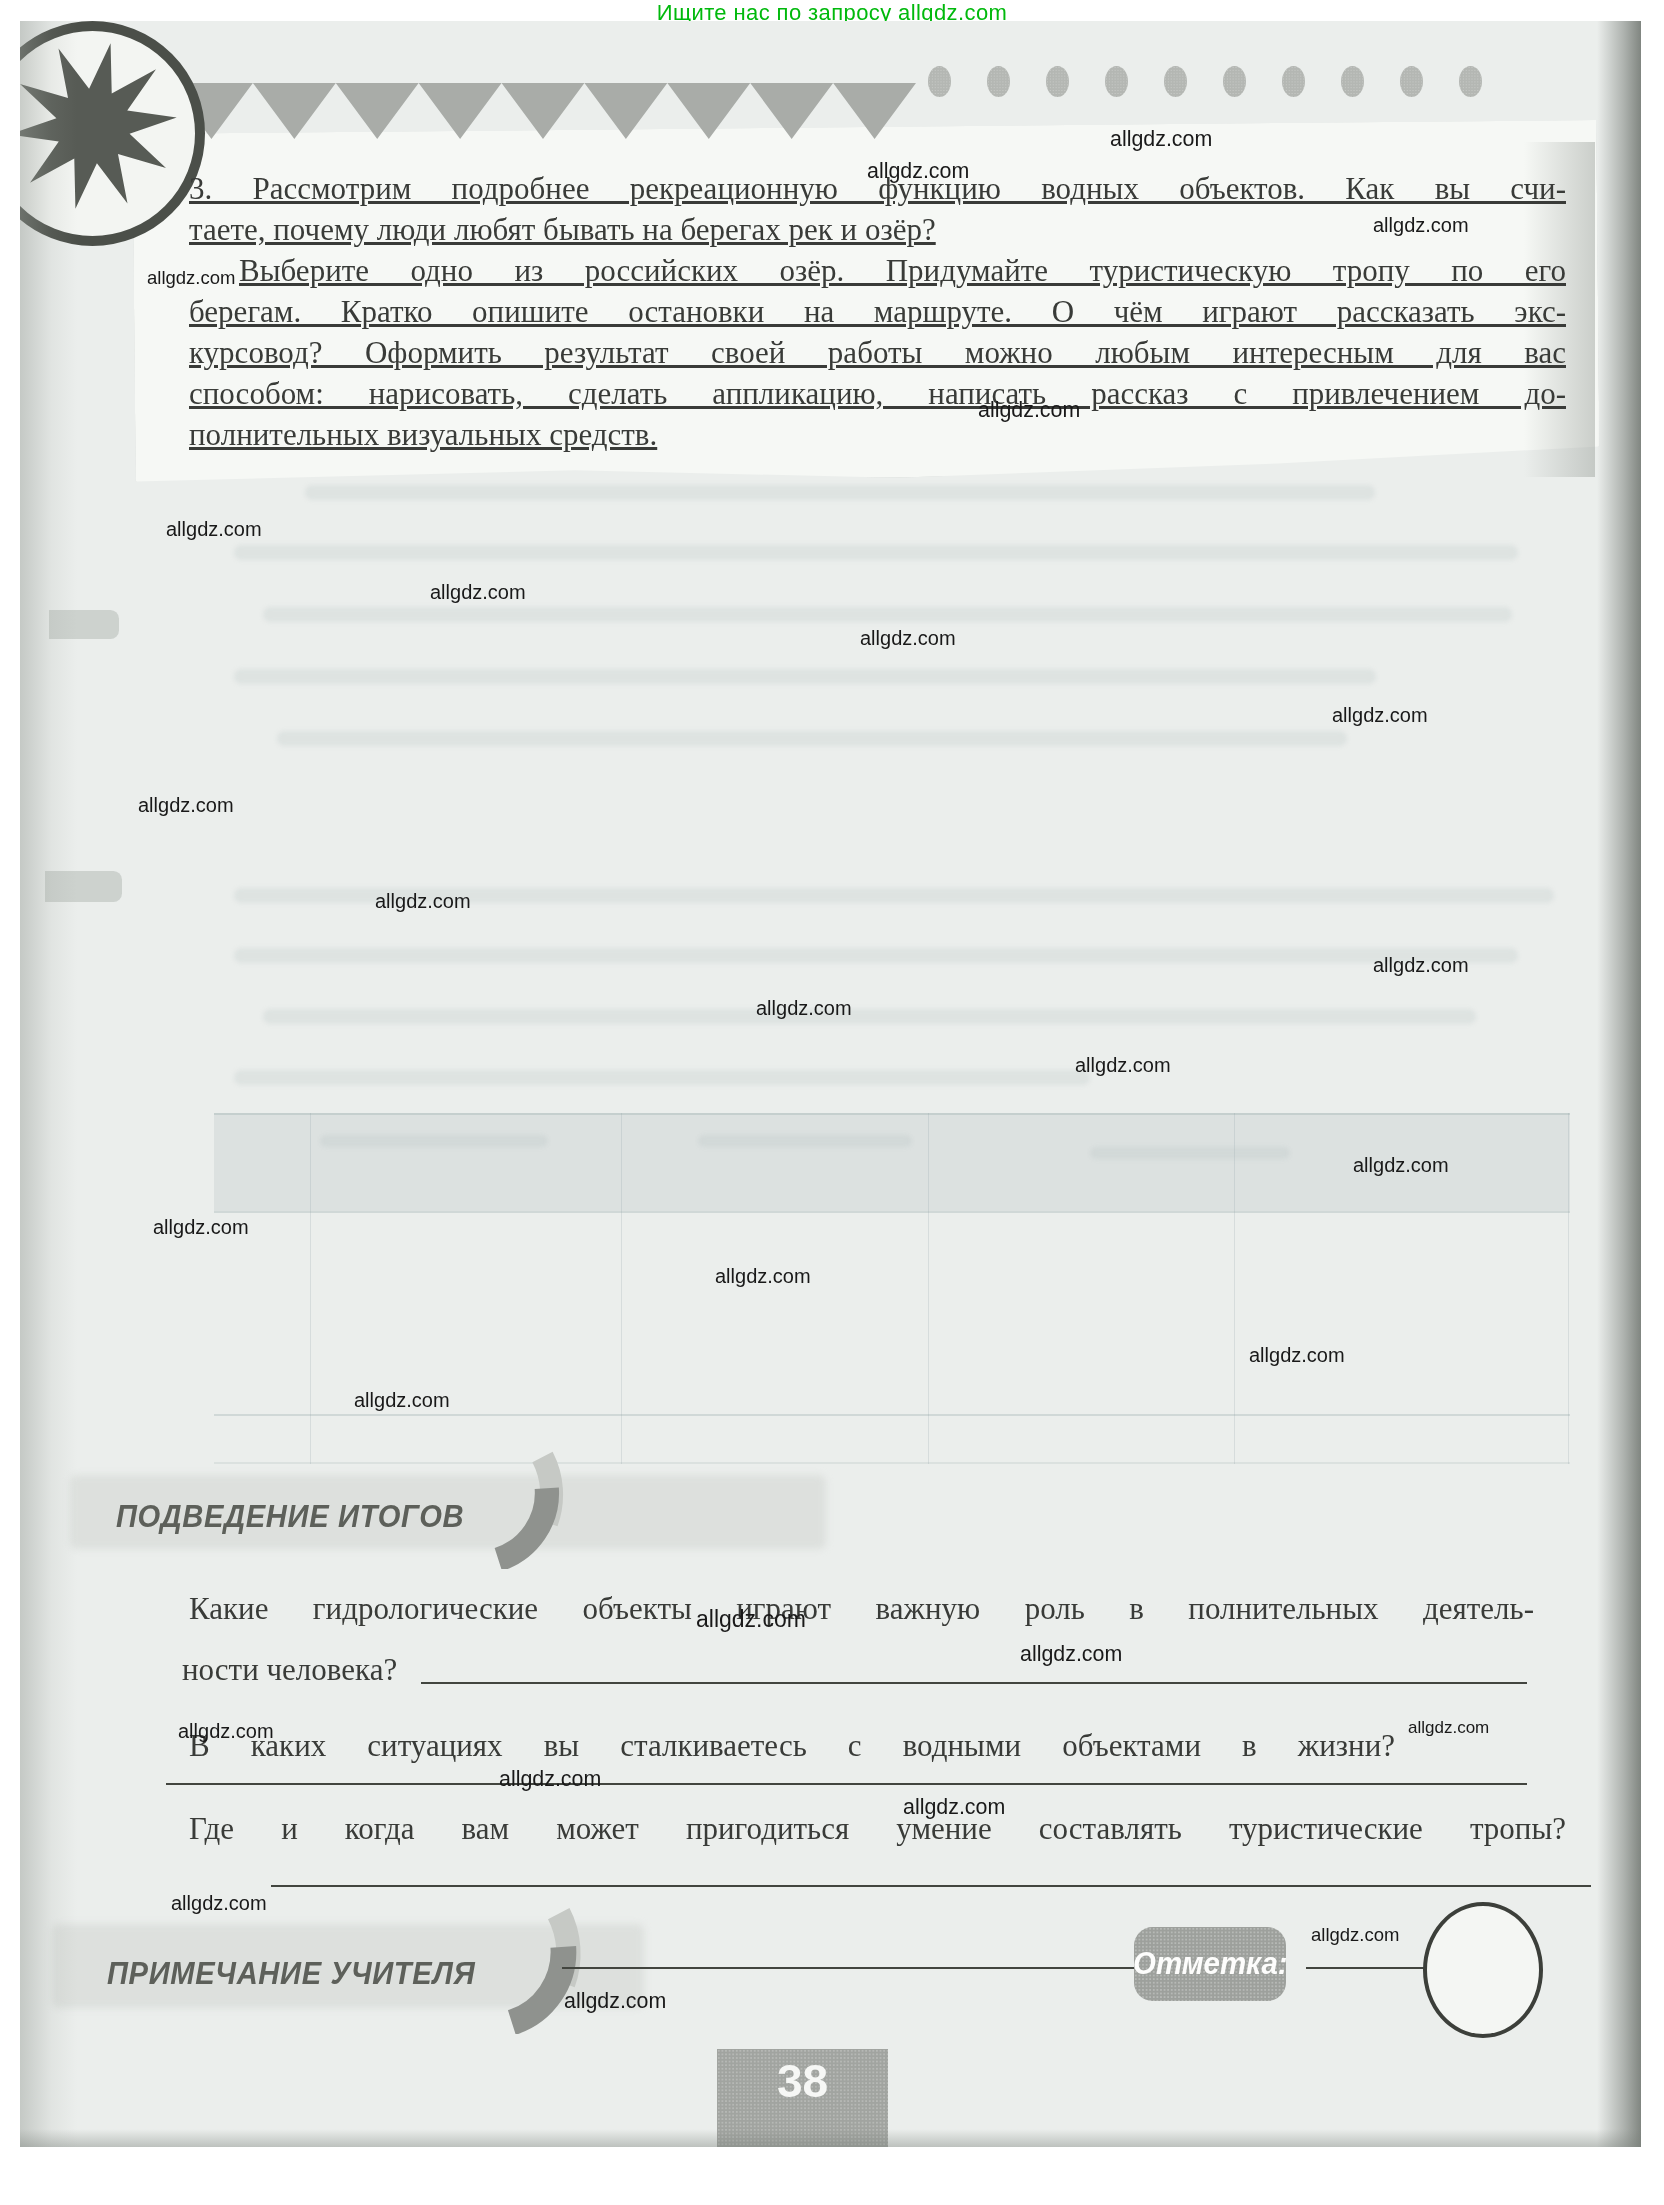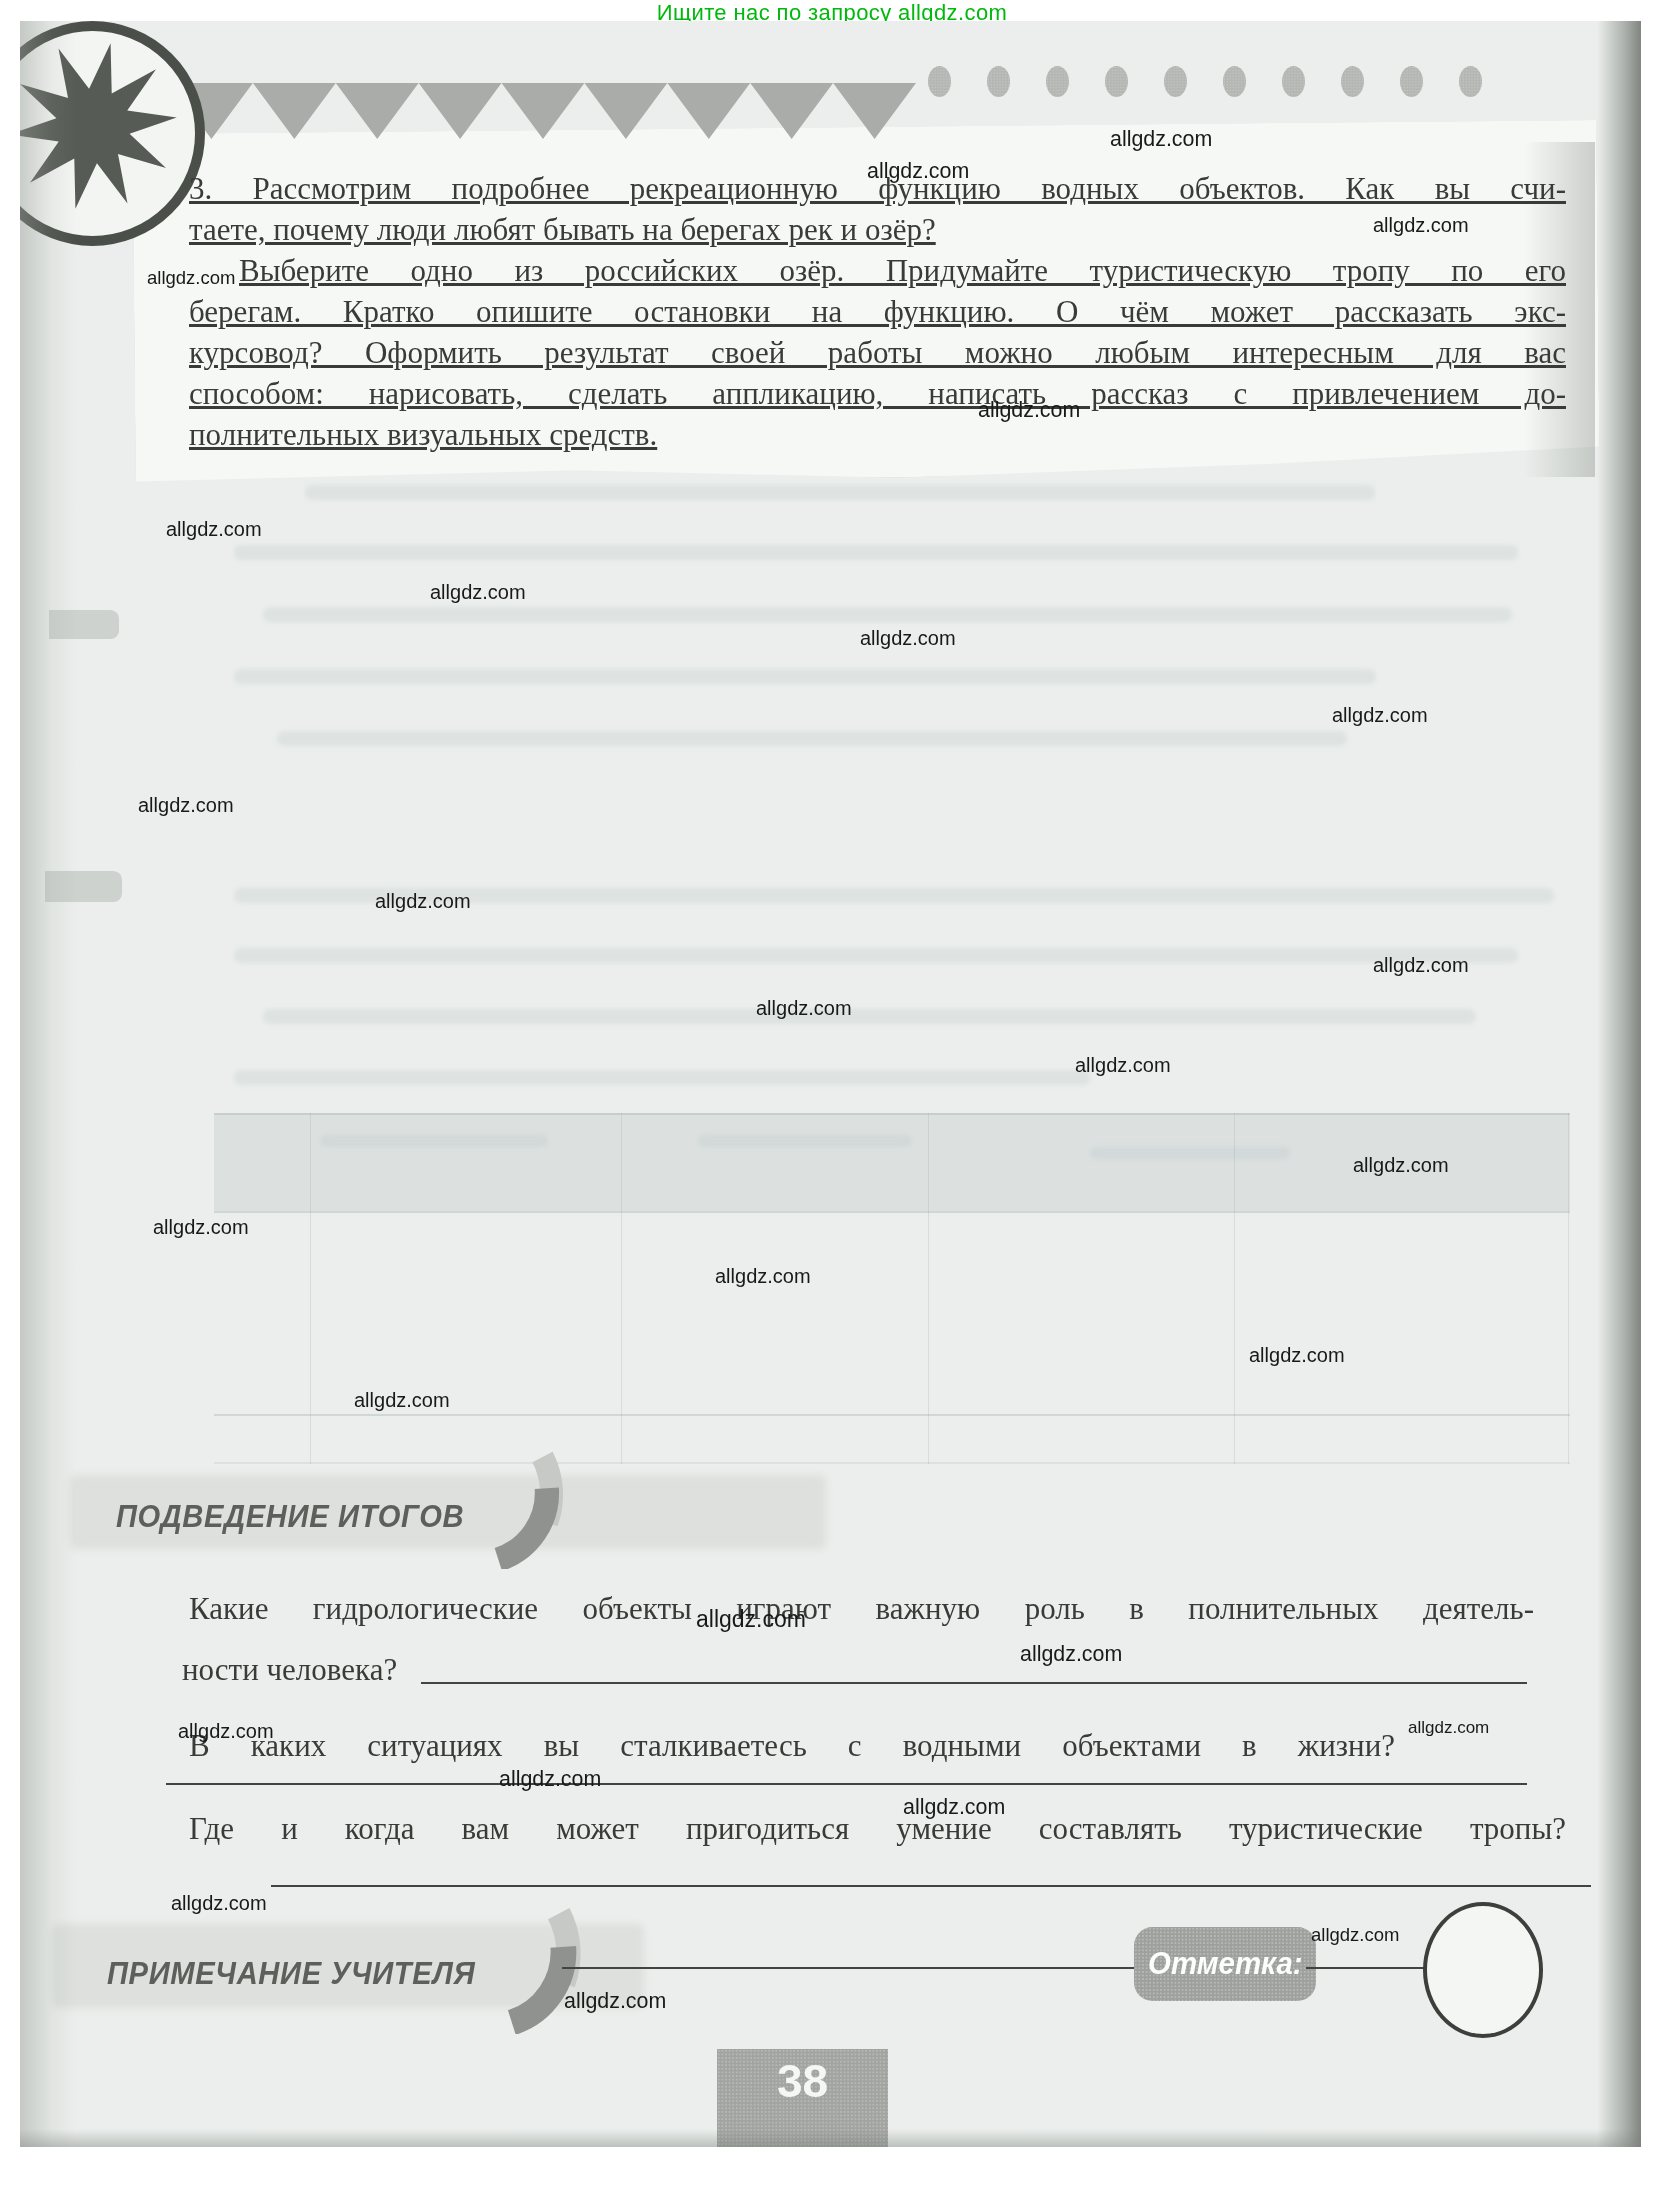"берегам. Кратко опишите остановки на" div.tline { text: функцию. О чём может -> маршруте. О чём играют }
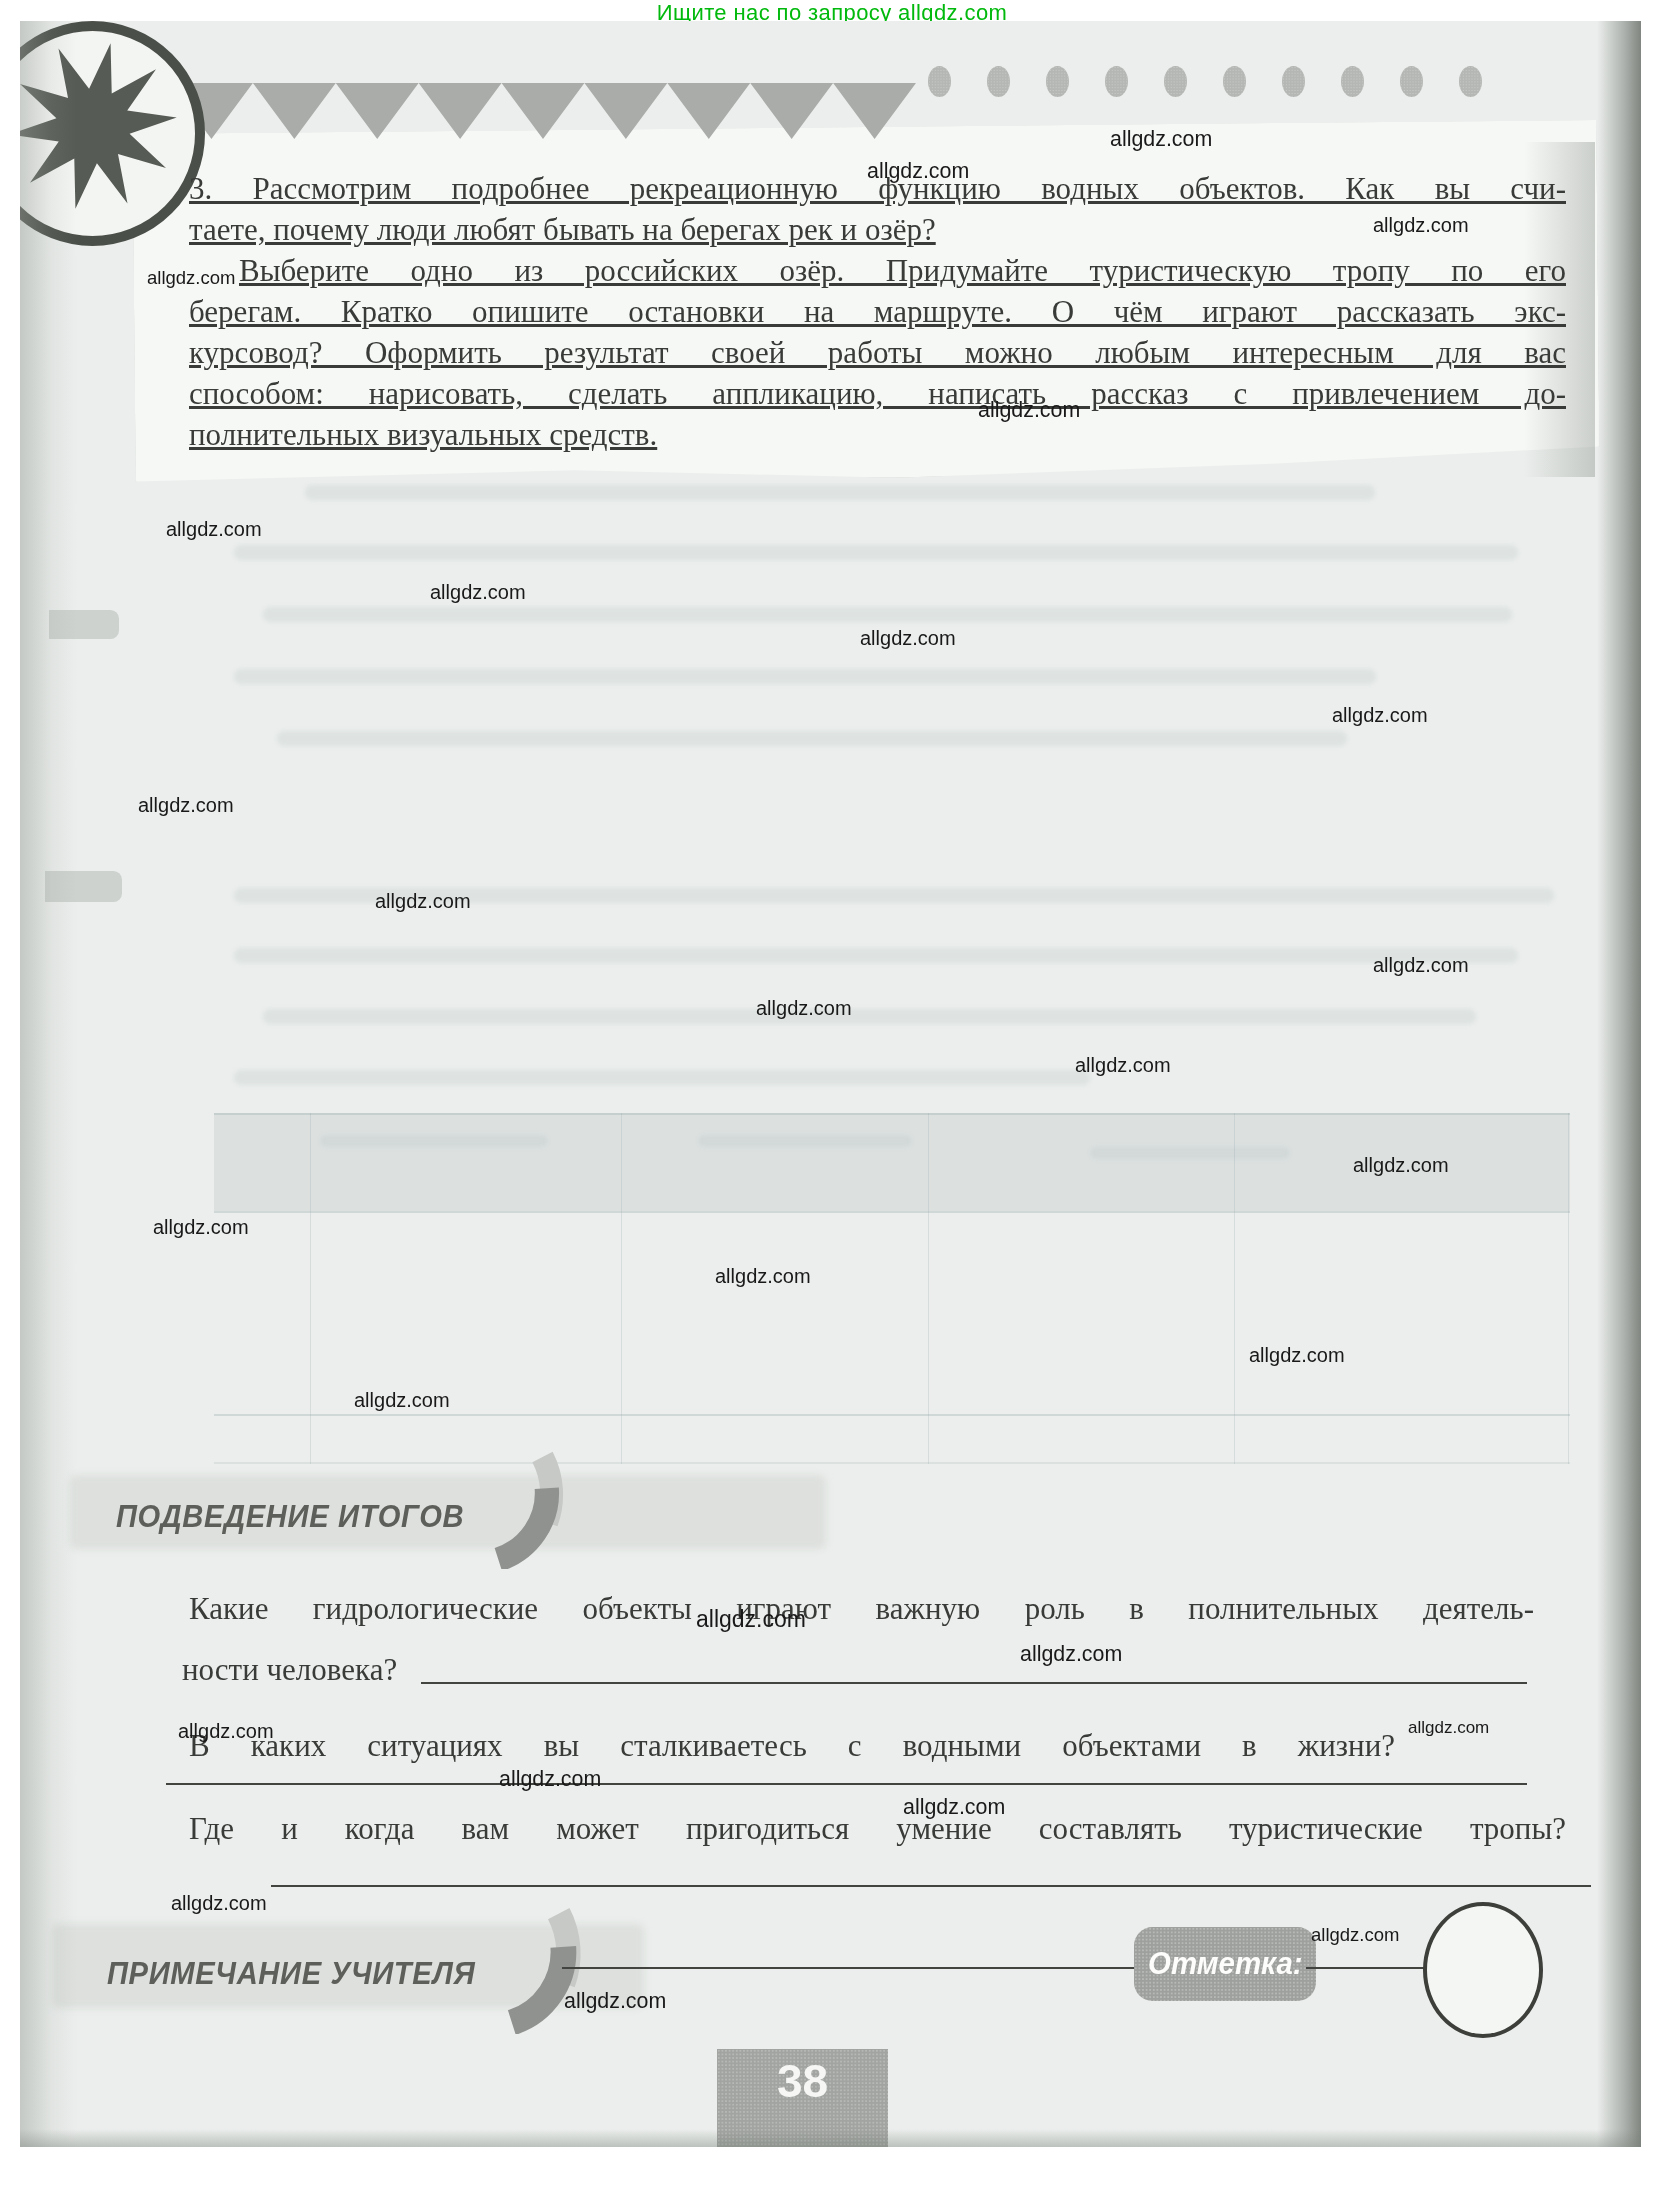"Отметка:" .mark-badge { width: 182px -> 152px }
